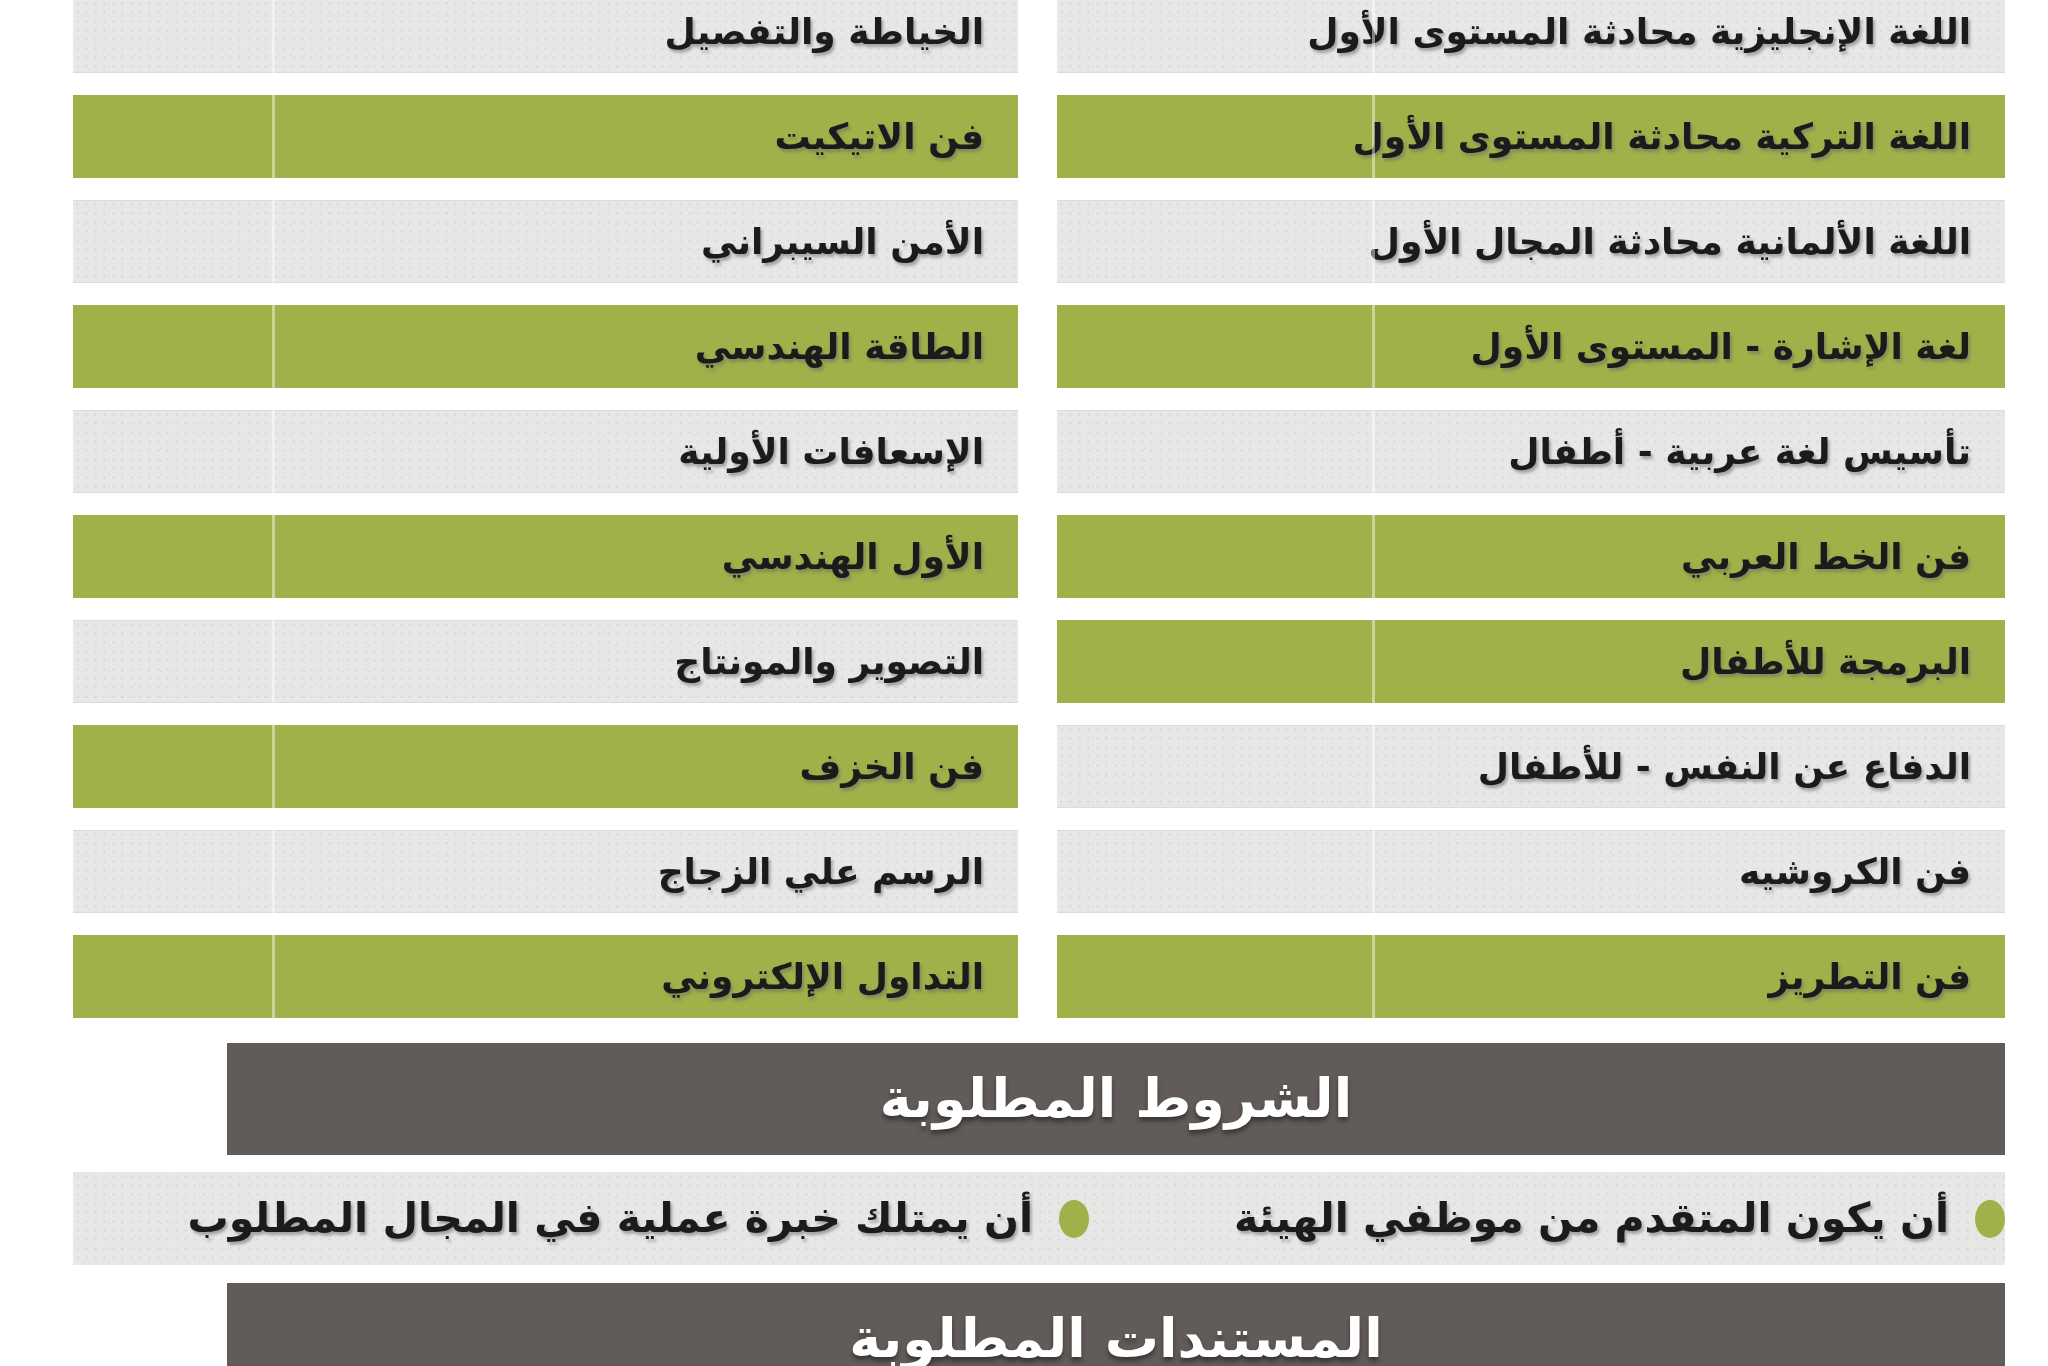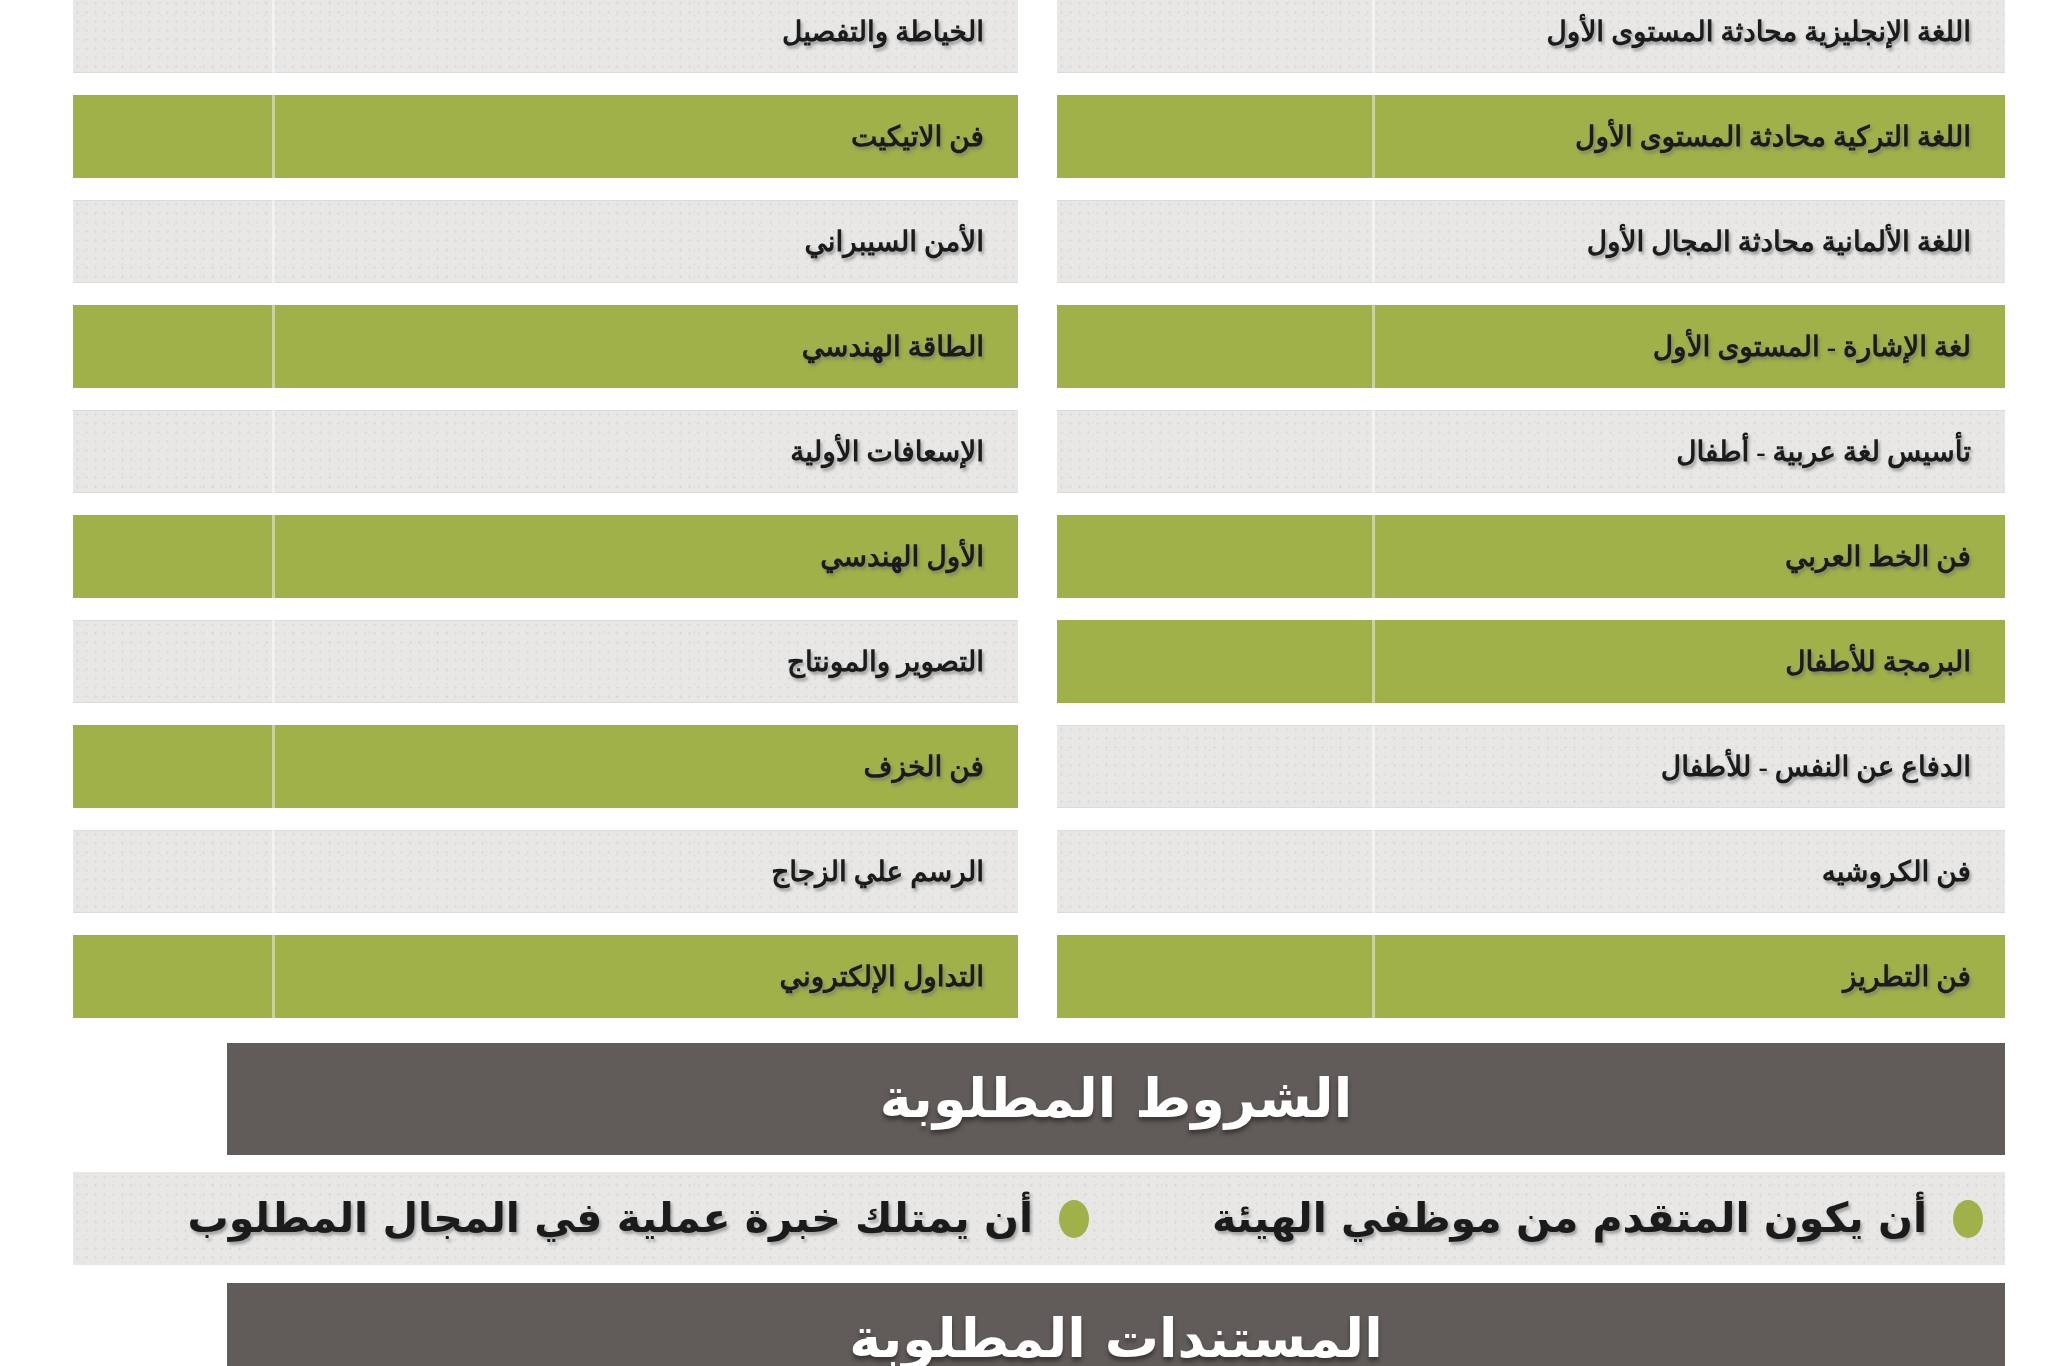"الخياطة والتفصيل" .row-label { font-family: Liberation Serif, serif -> none; font-size: 28px -> 36px }
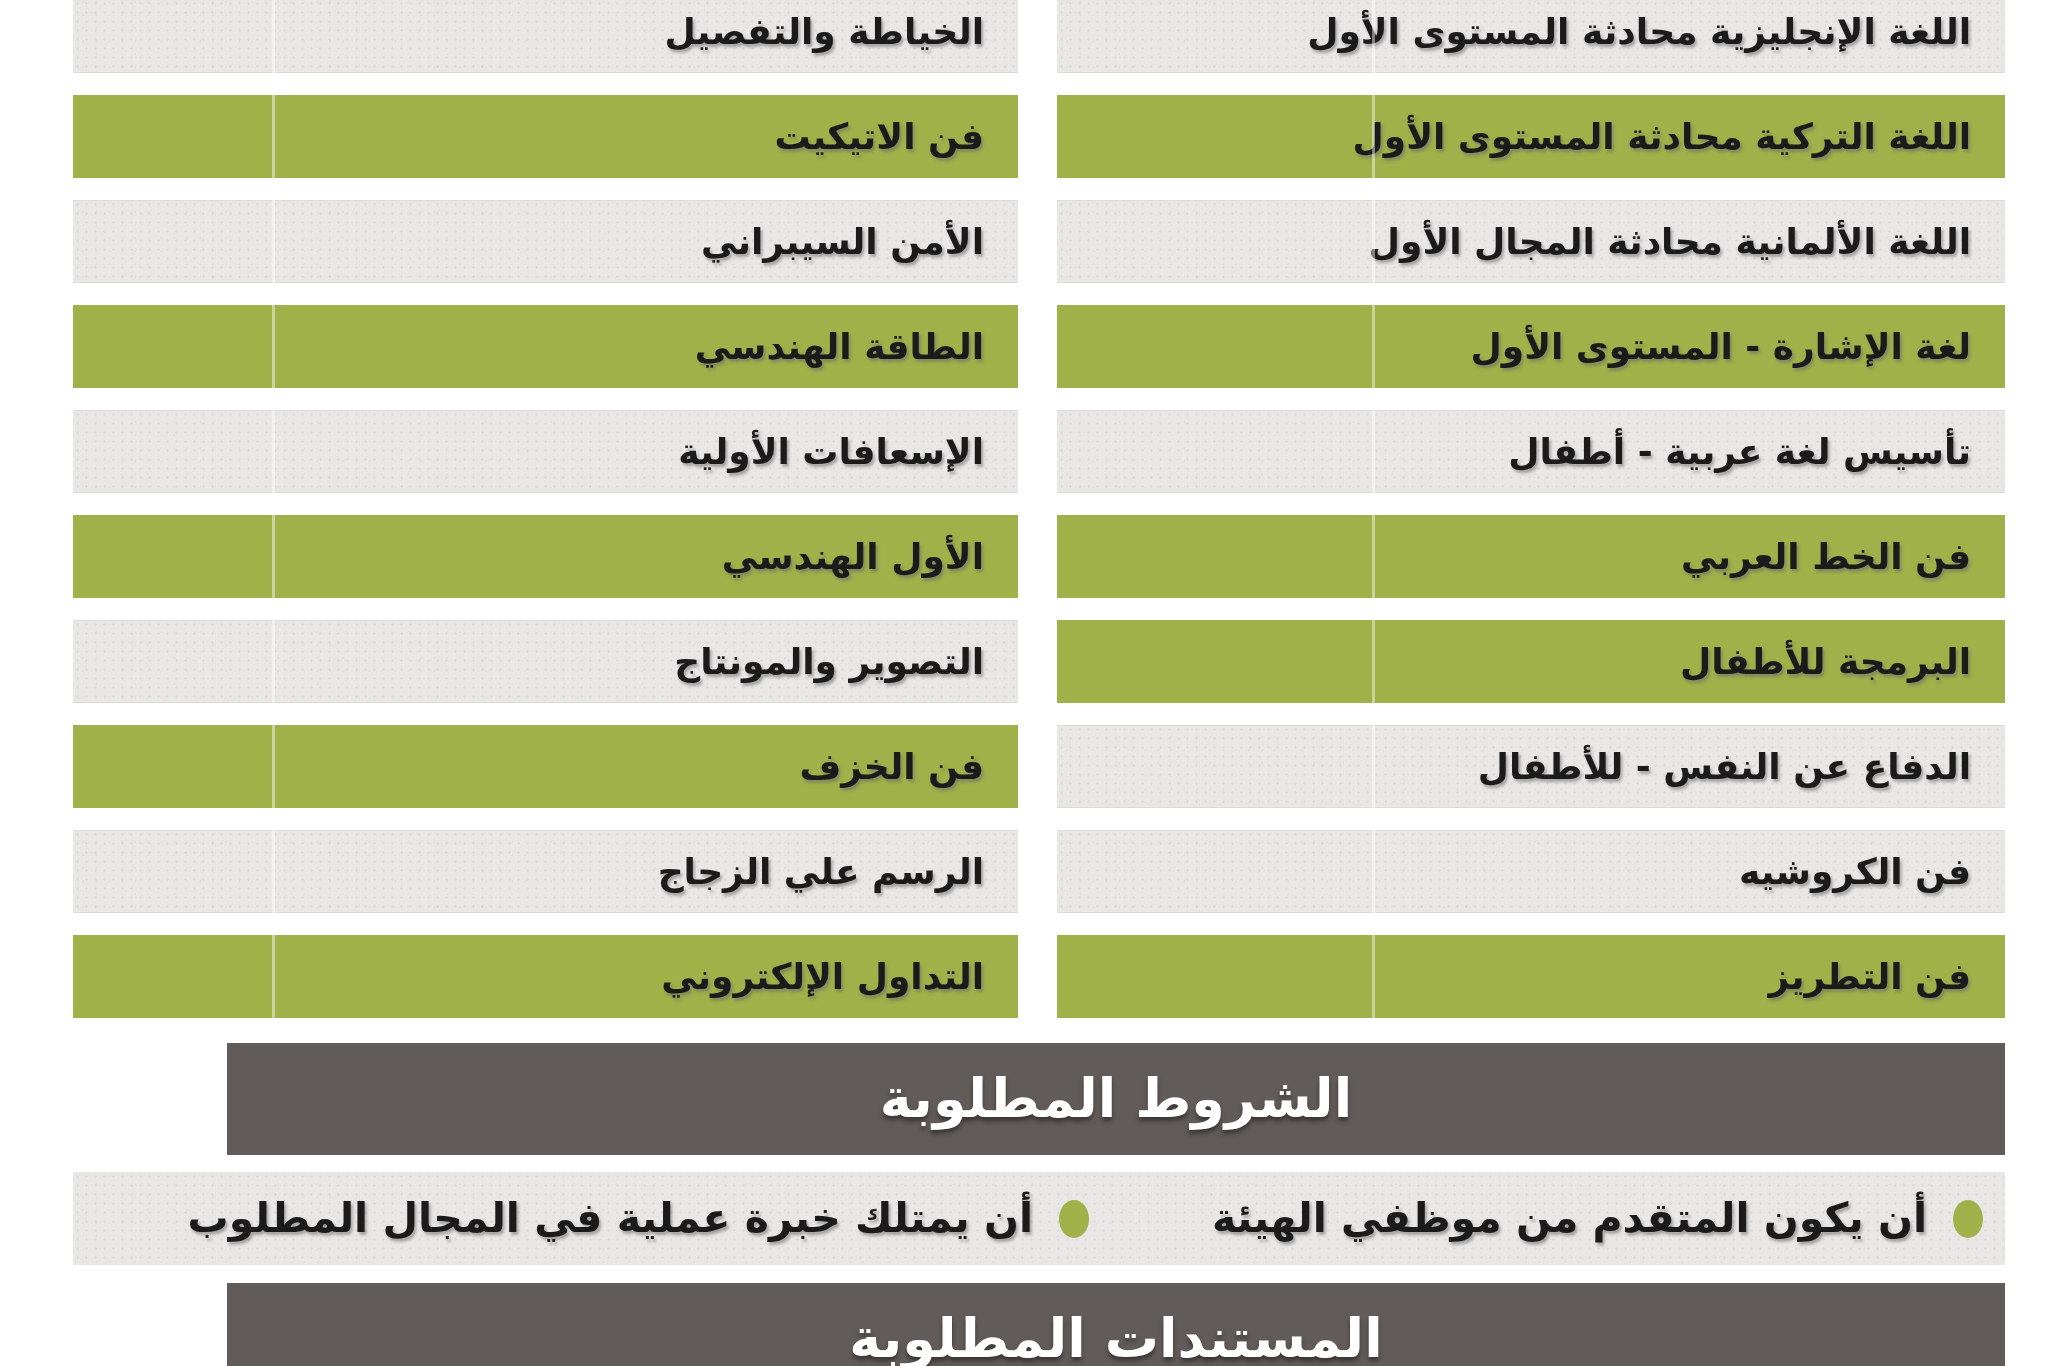"أن يكون المتقدم من موظفي" .cond-item.first { padding-right: 22px -> none }
